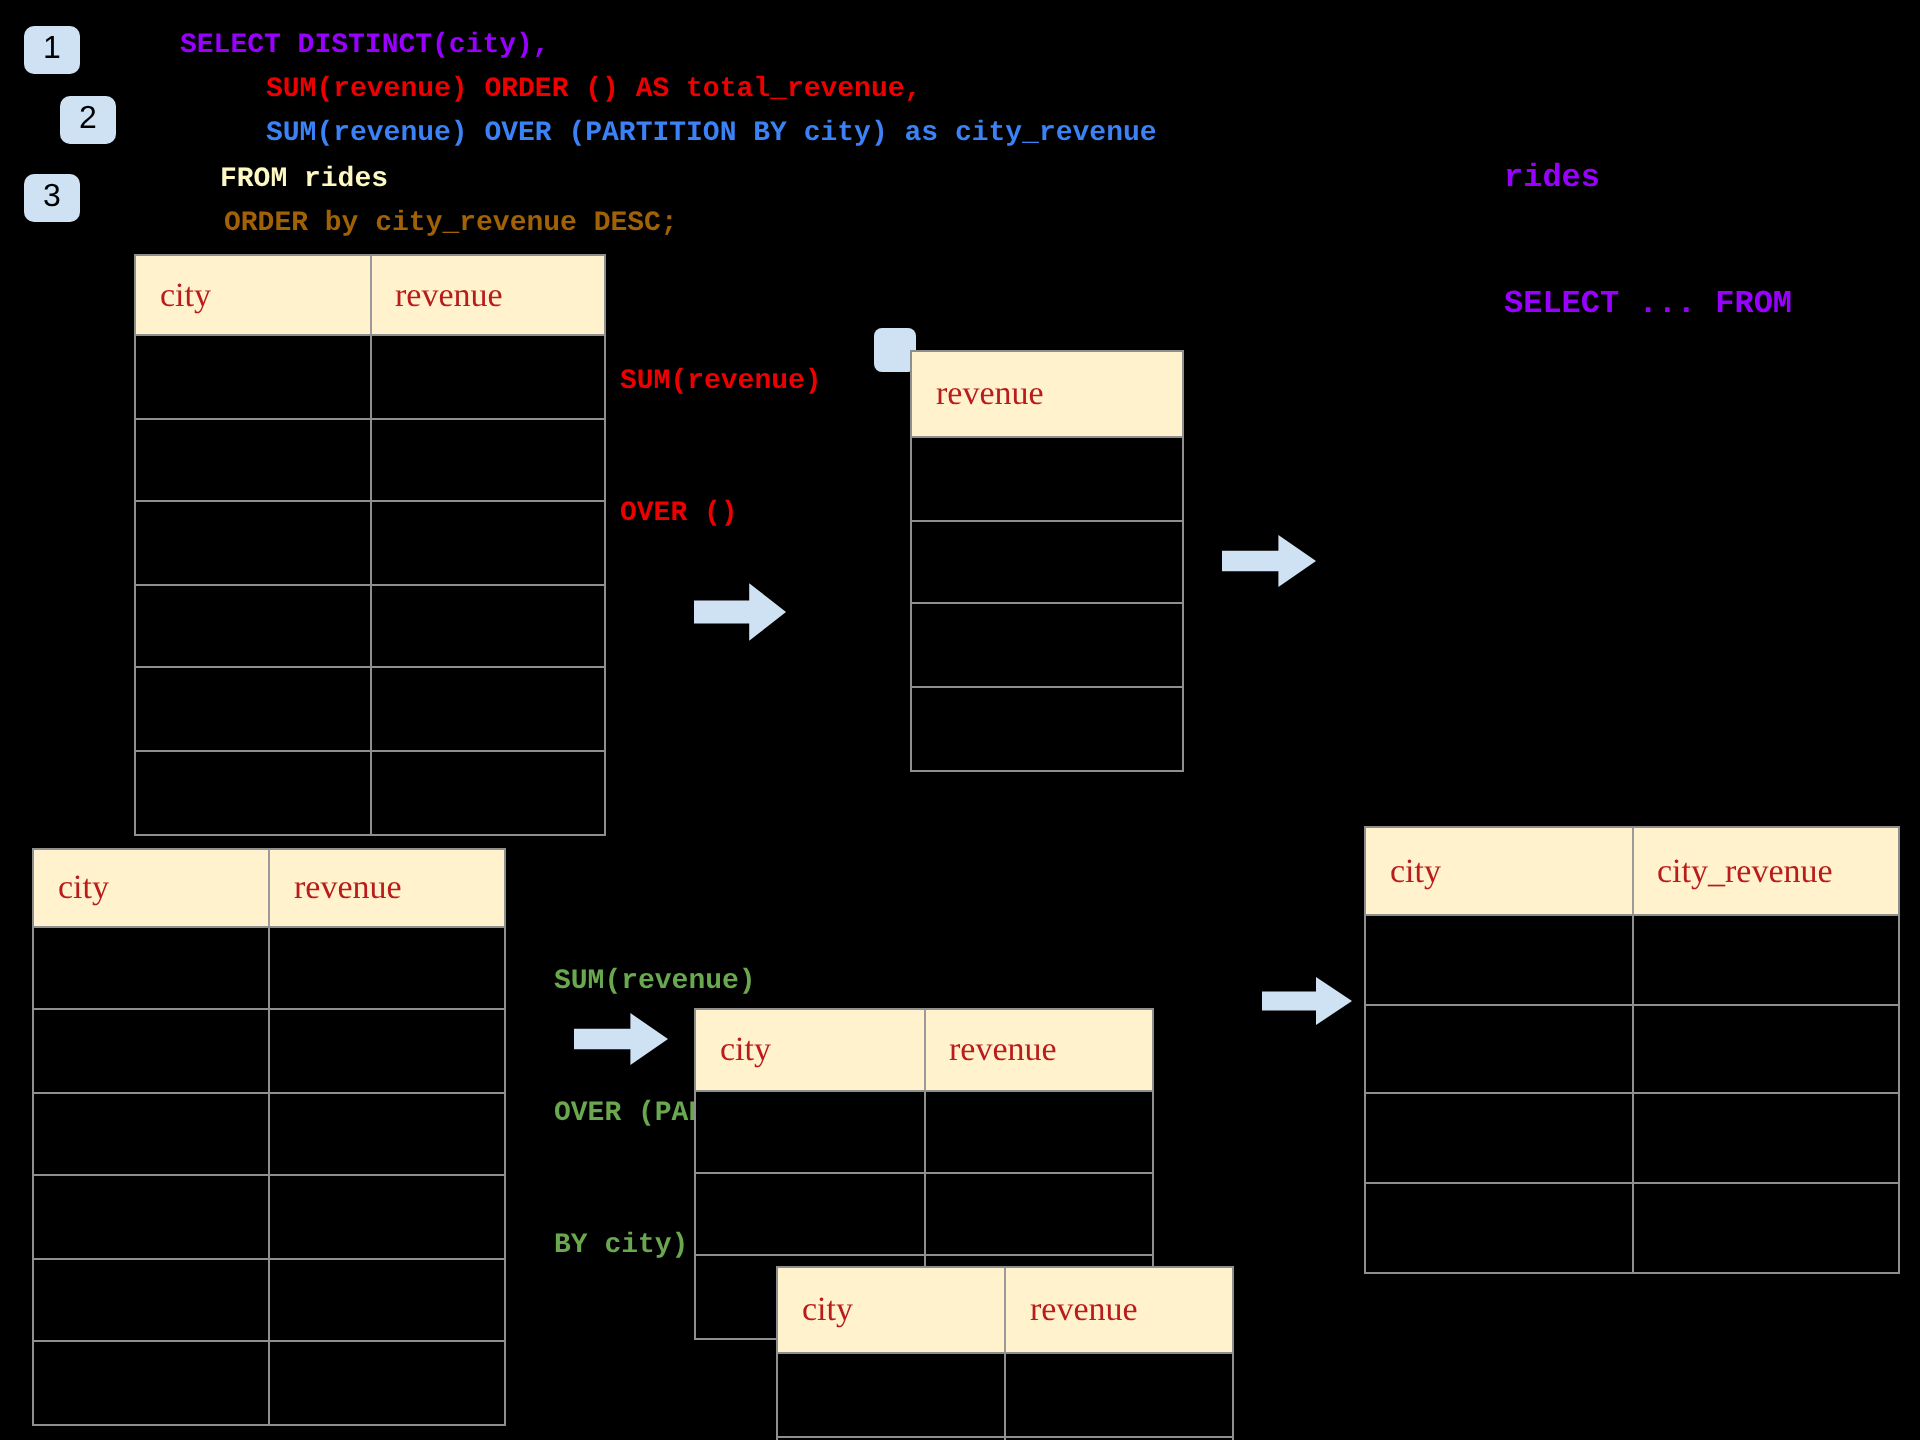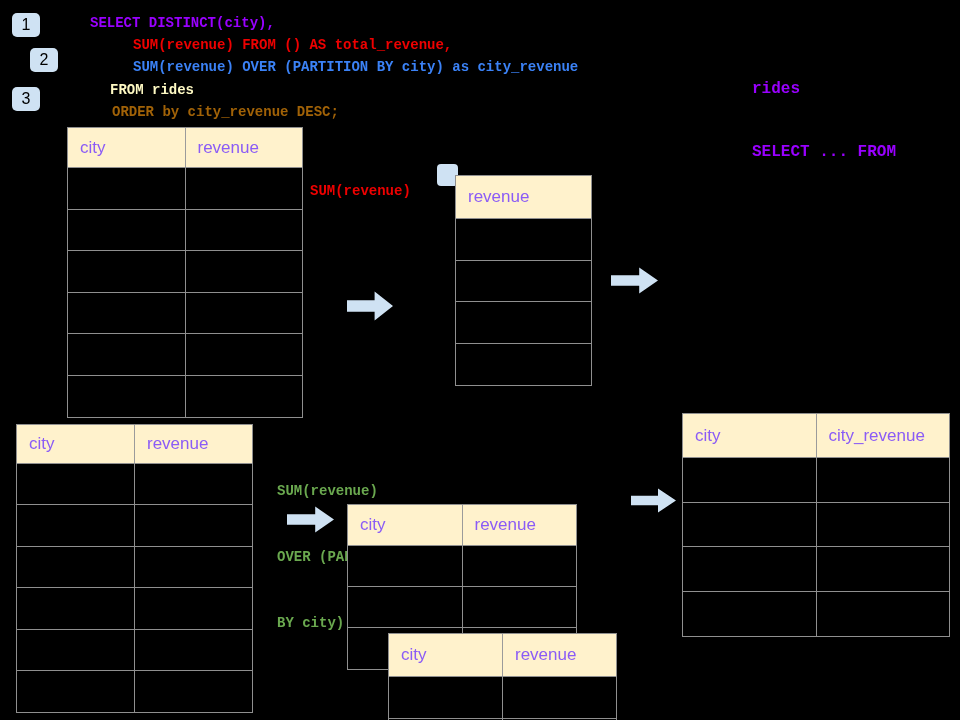"SUM(revenue) FROM () AS total_revenue," div.code { text: FROM -> ORDER }
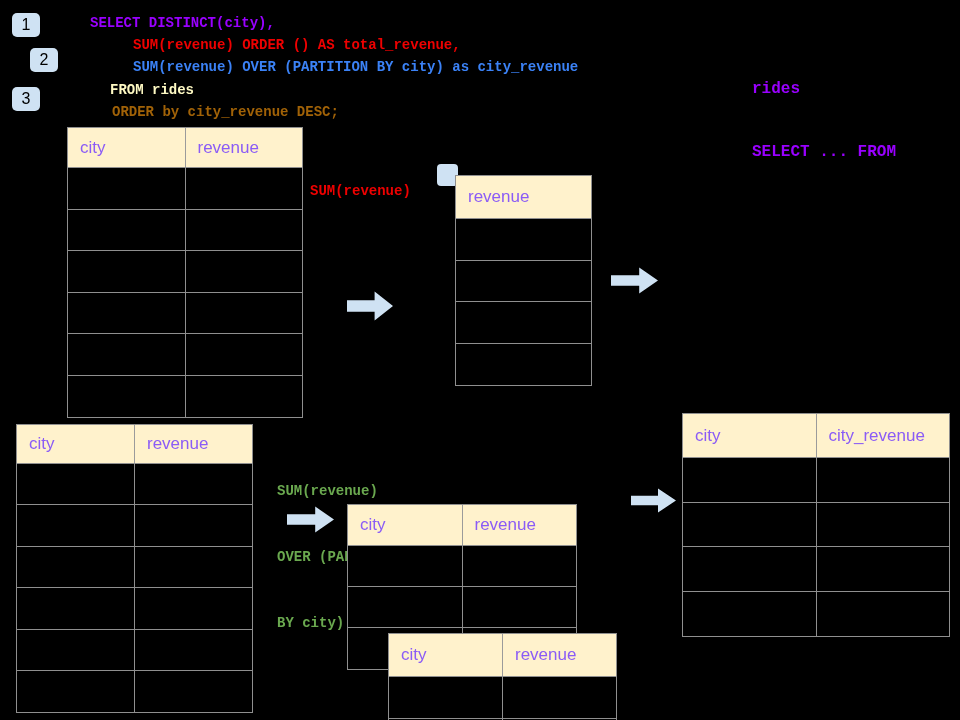"city" .th { color: #8b5cf6 -> #b91c1c; font-family: none -> Liberation Serif, serif }
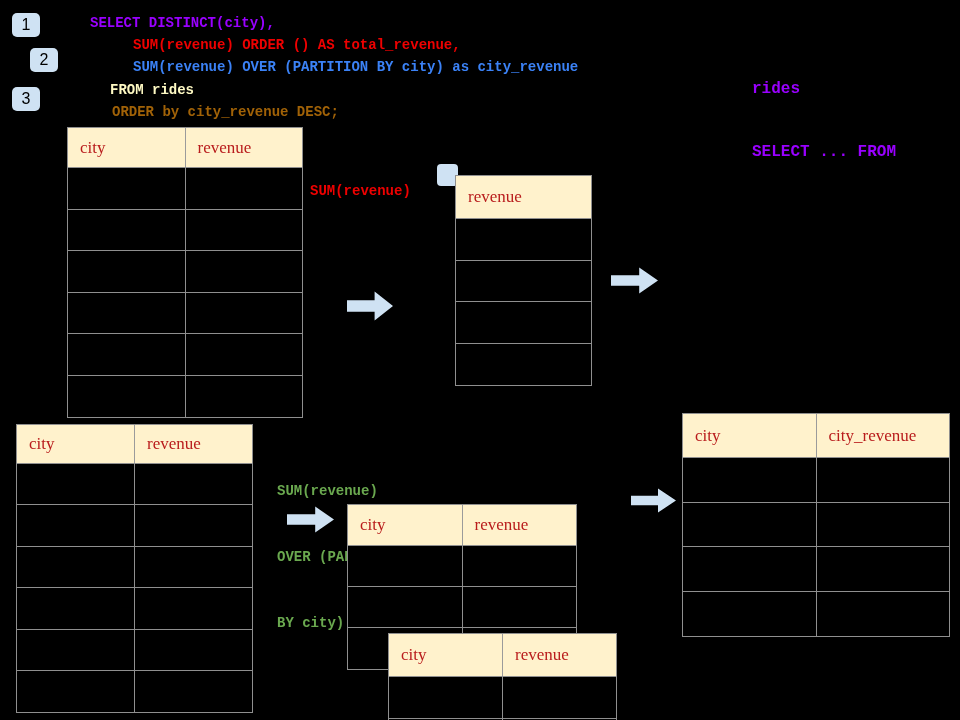"OVER ()" div { html: none -> <div>OVER ()</div> }
